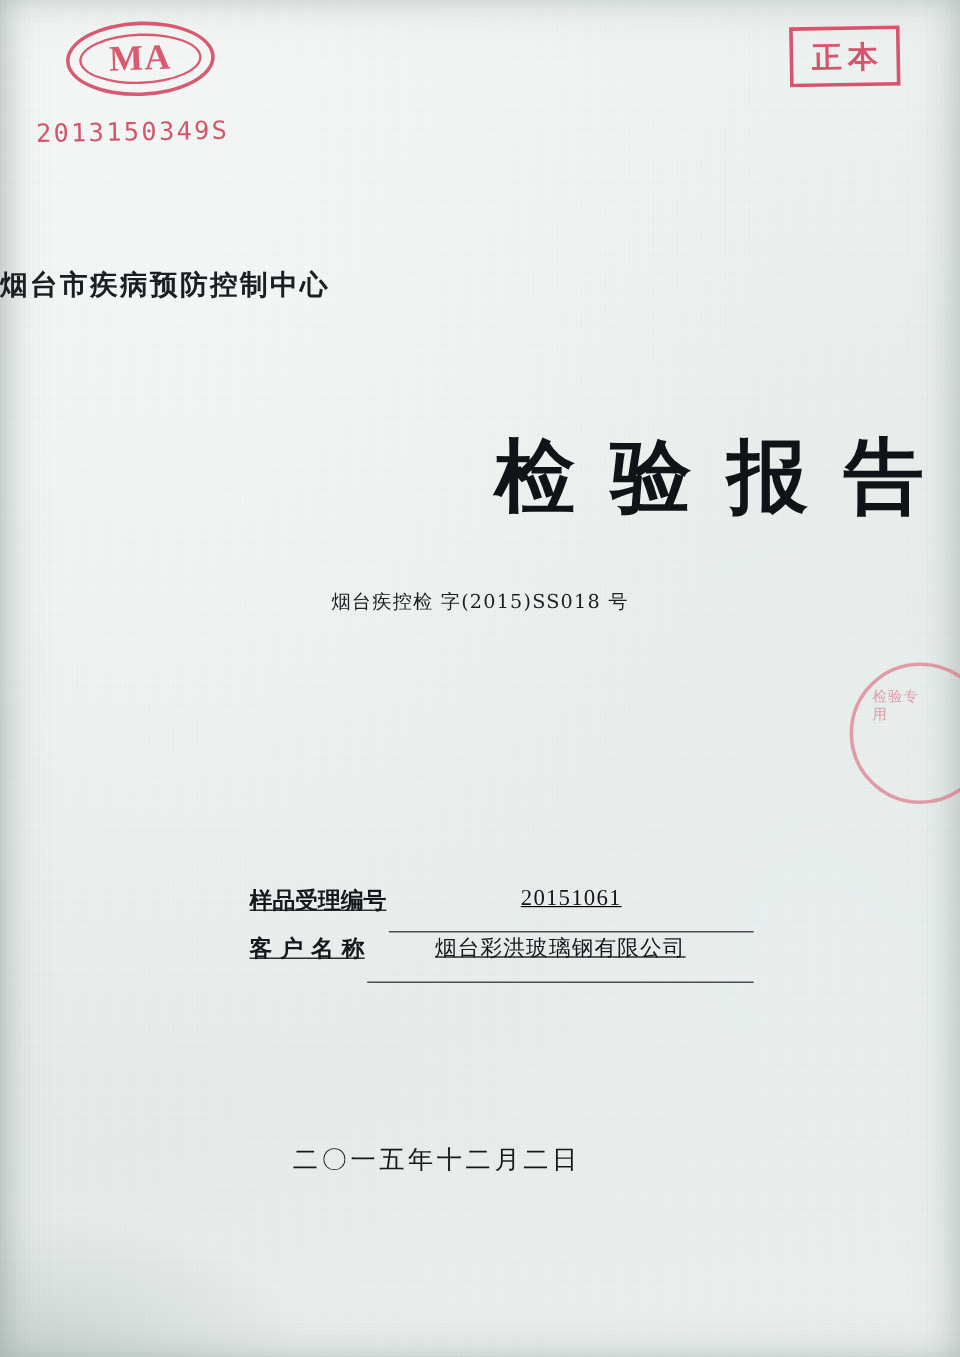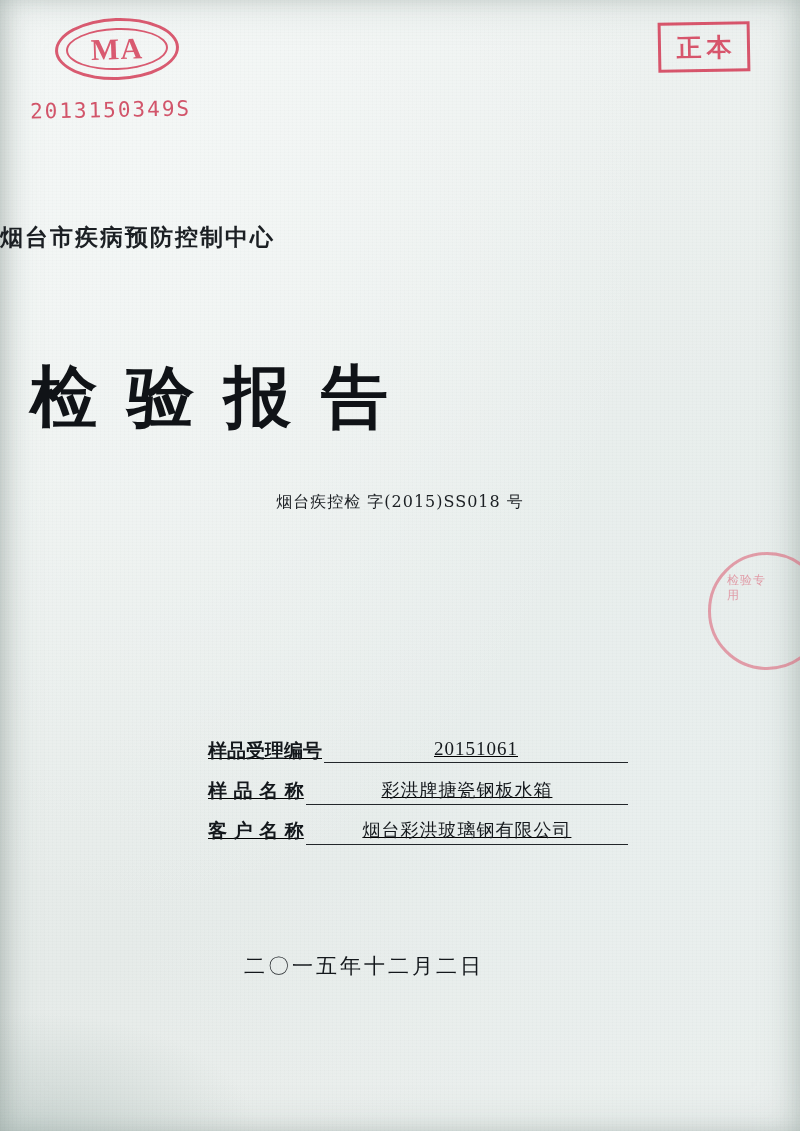"检验报告" .doc-title { text-align: left -> right }
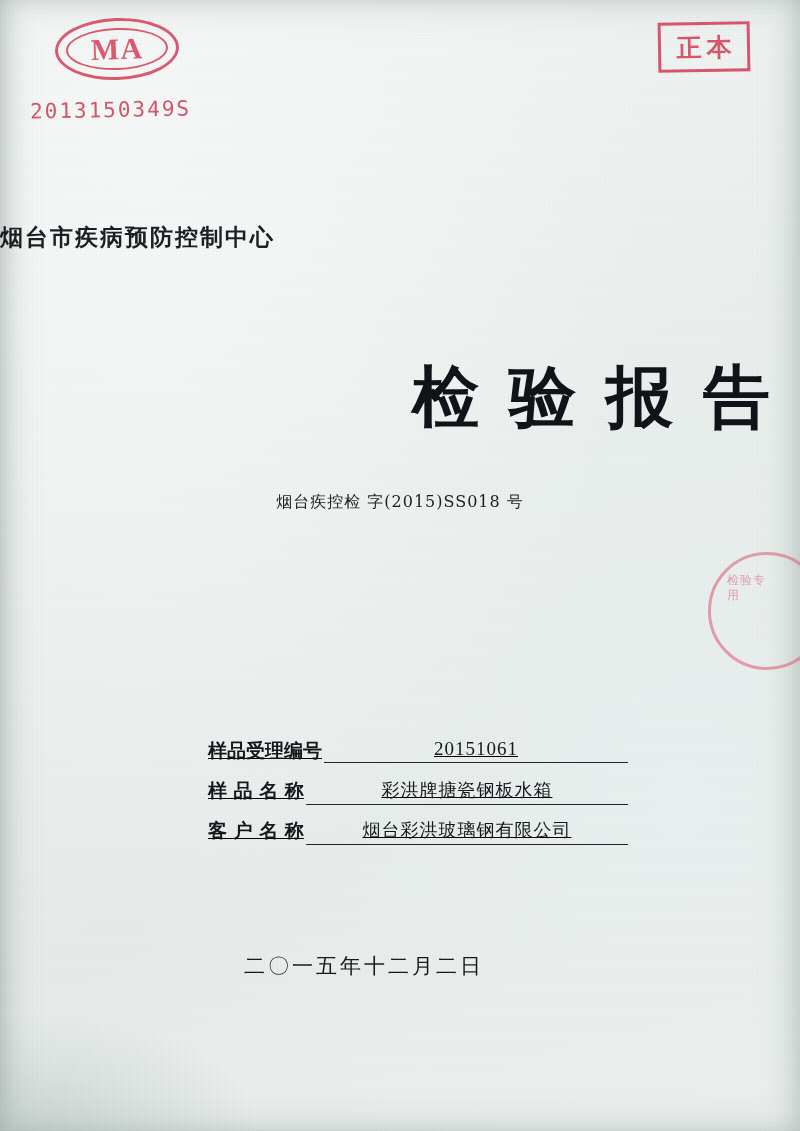"20151061" .field-value { padding-bottom: 2px -> 16px }
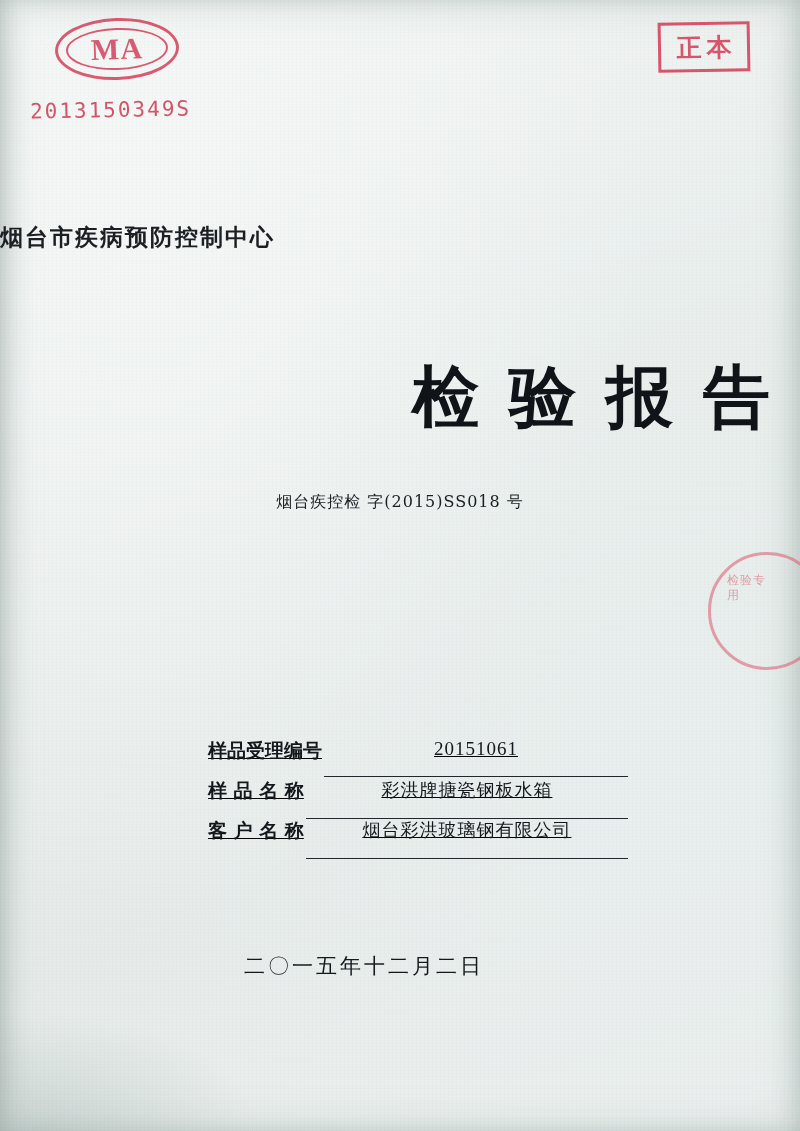"样 品 名 称" div.field-row { html: <div> <span>样 品 名 称</span> <span>彩洪牌搪瓷钢板水箱</span> </div> -> none }
